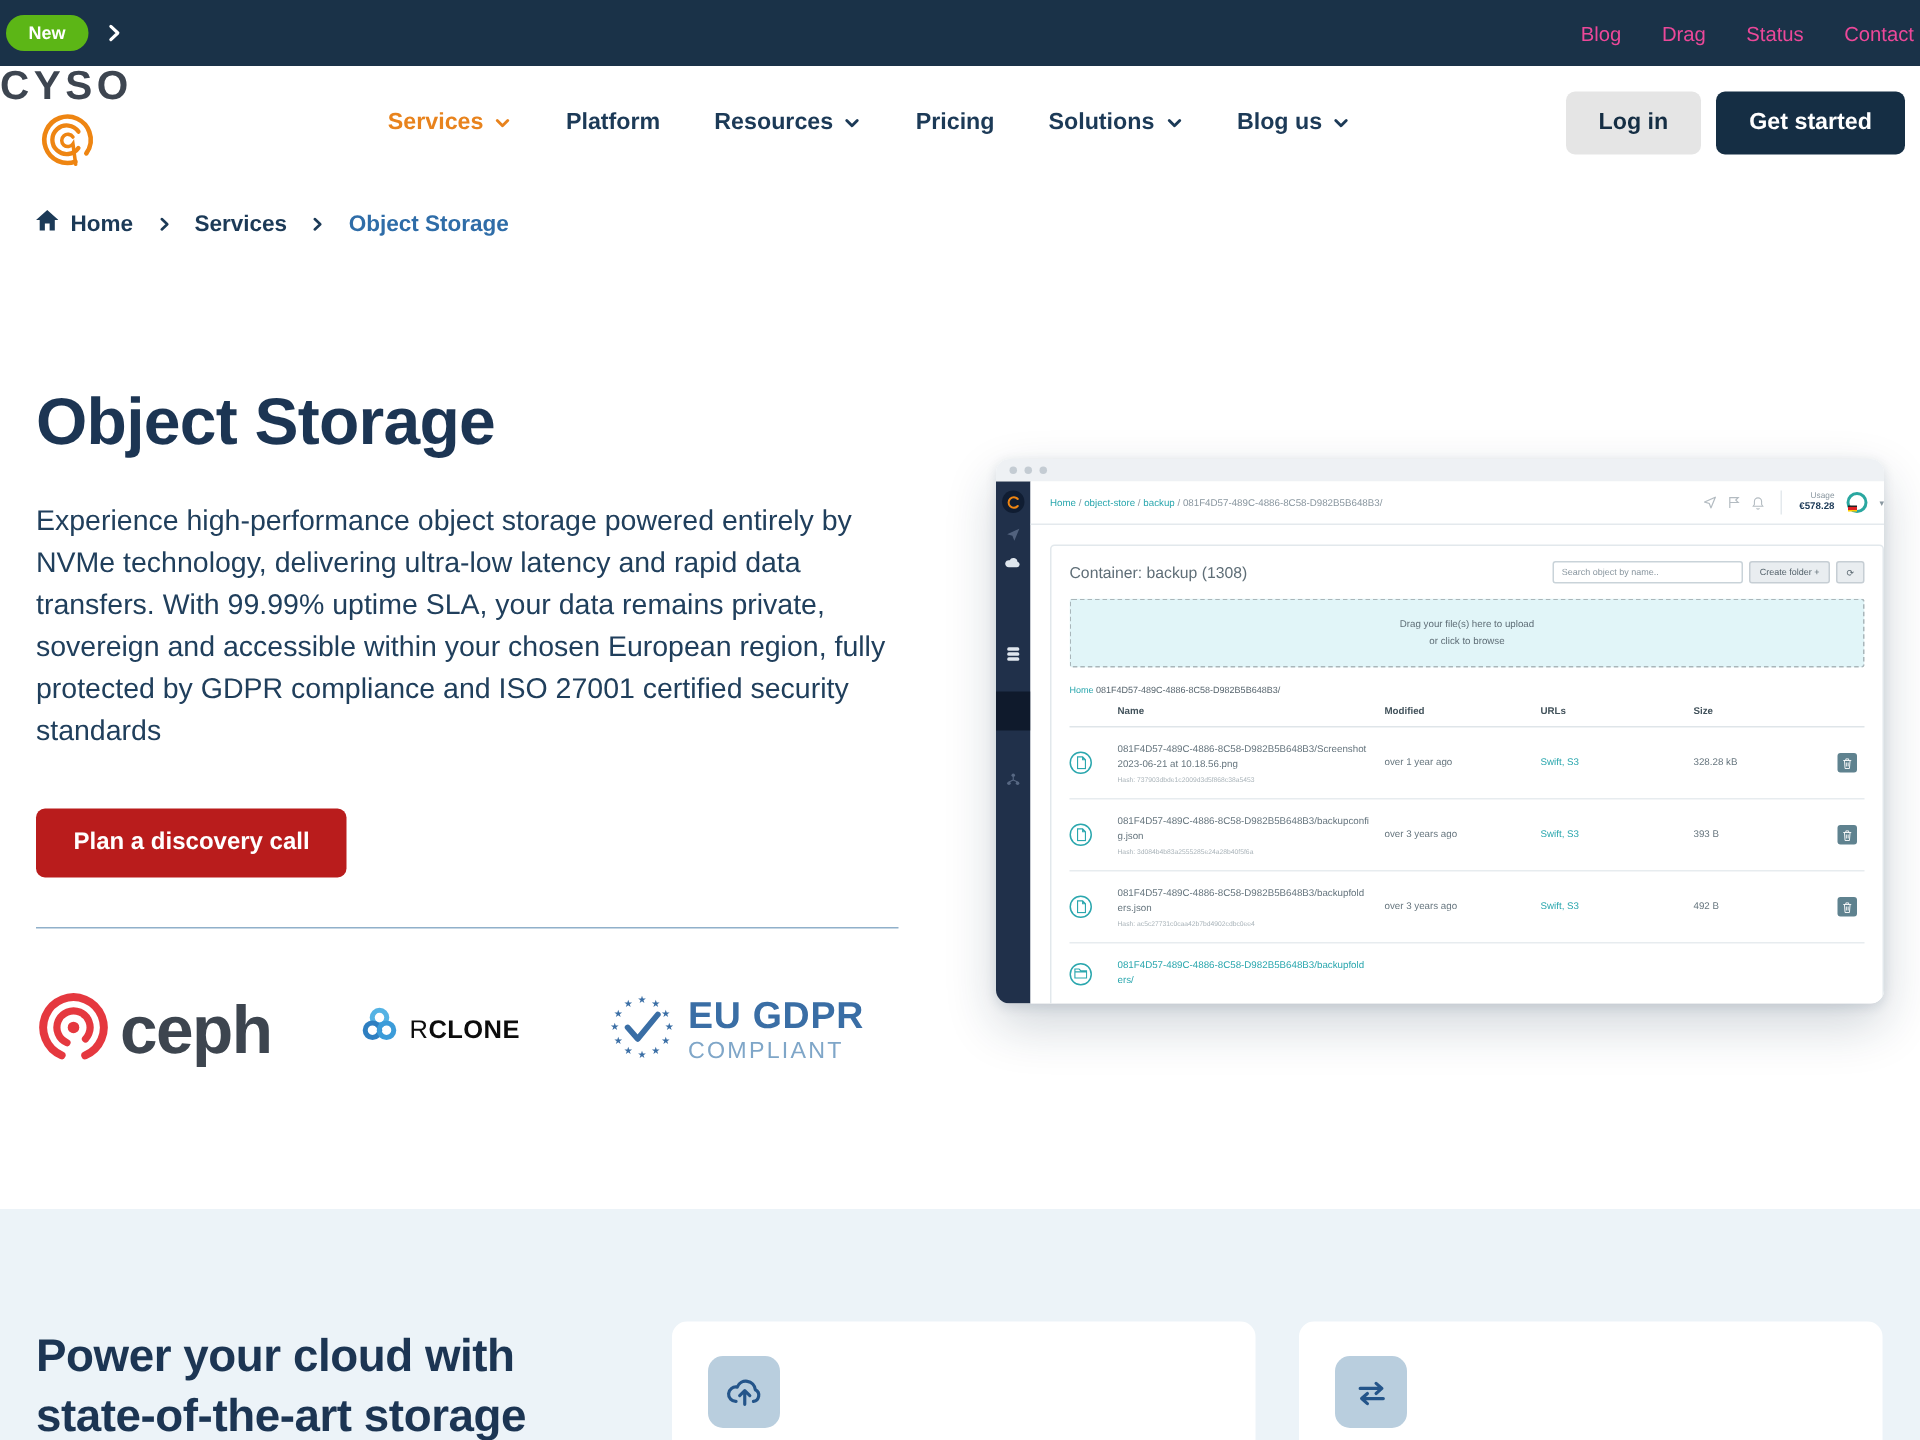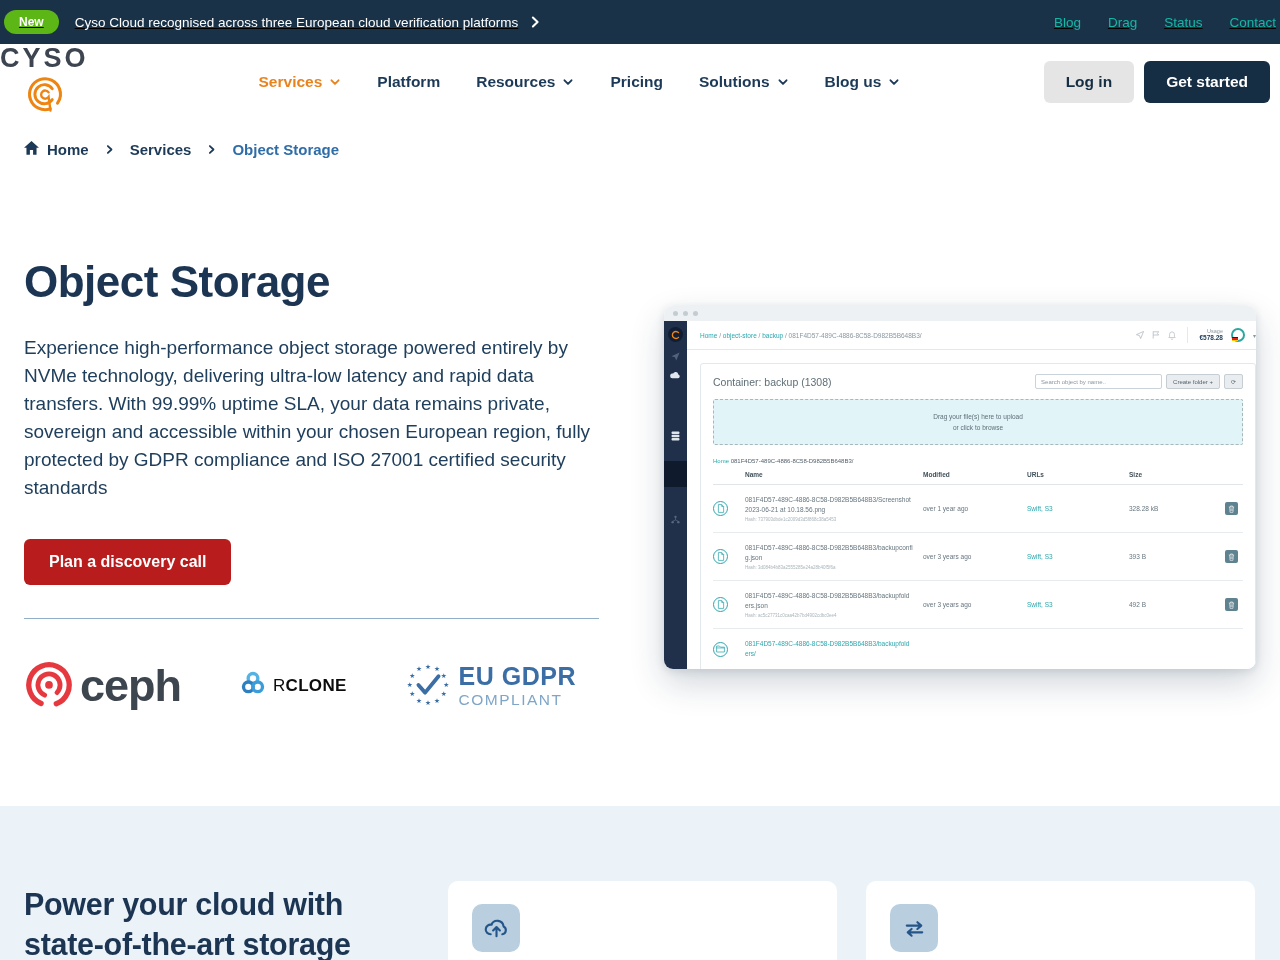"New" .announcement { text-decoration: underline -> none }
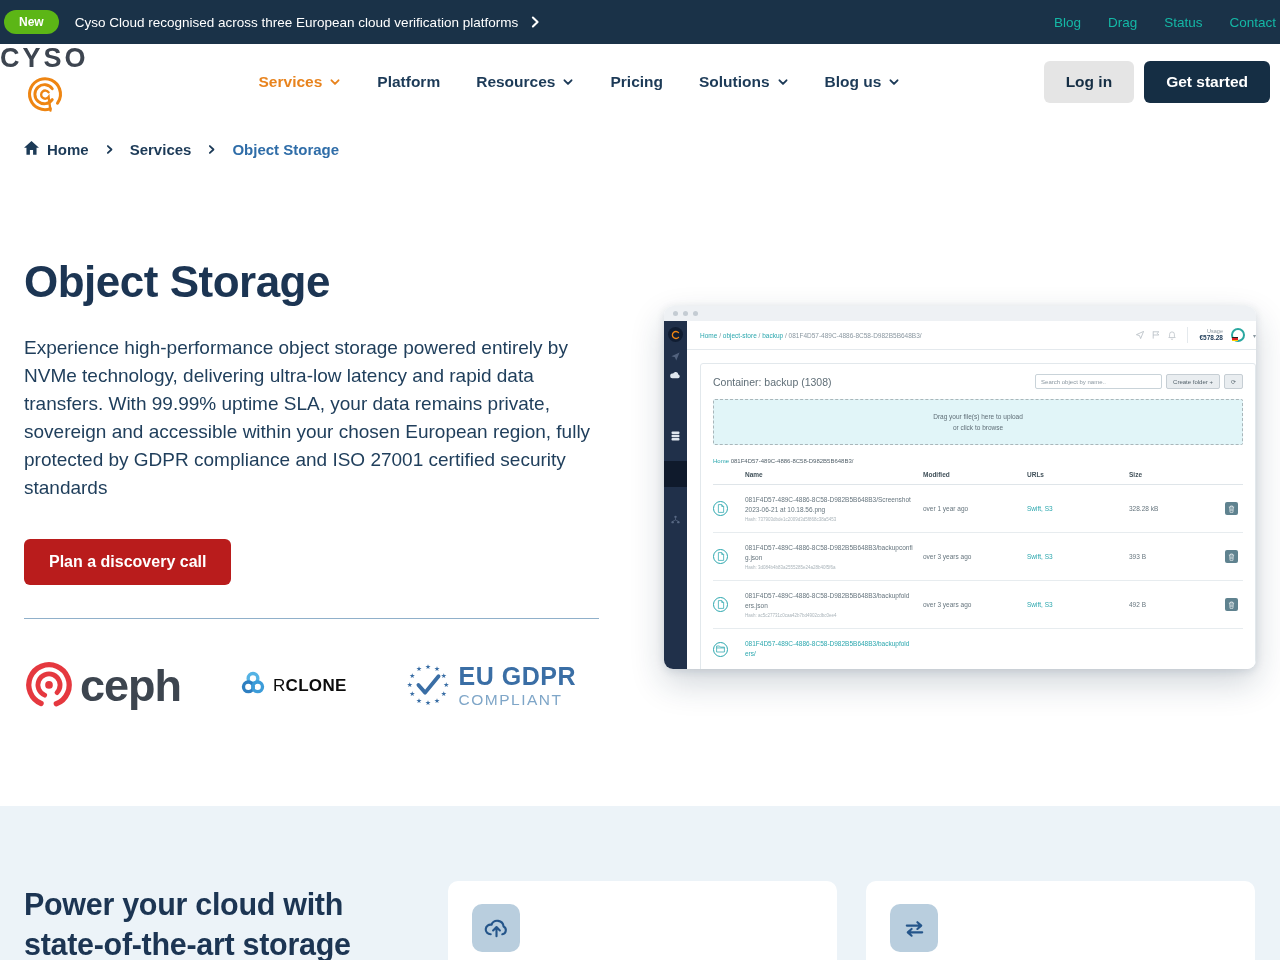"Cyso Cloud recognised across three" a.ann-text { html: <a>Cyso Cloud recognised across three European cloud verification platforms</a> -> none }
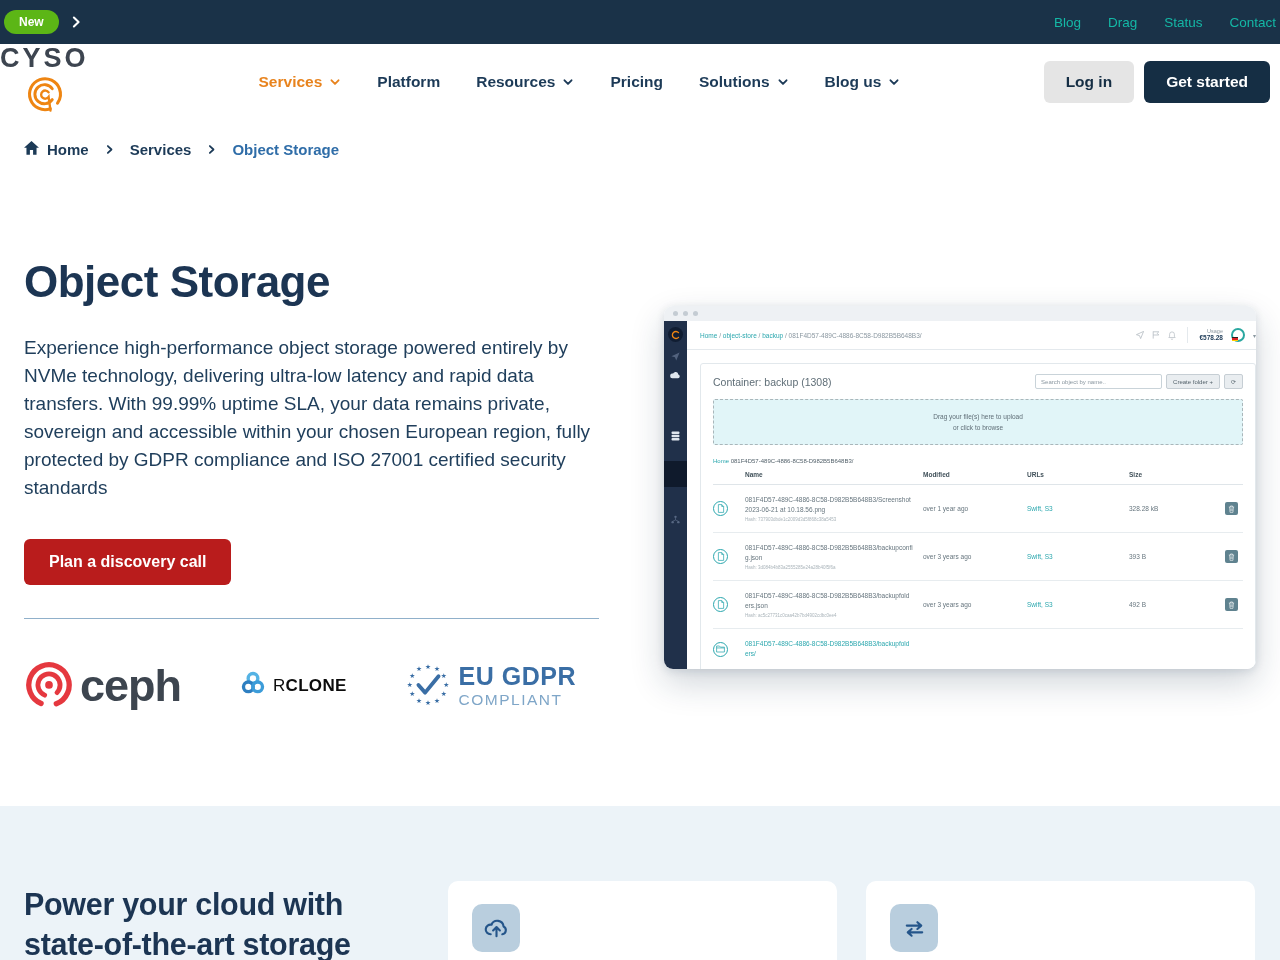"Blog" .ann-links a { color: #14b8a6 -> #ec4899 }
